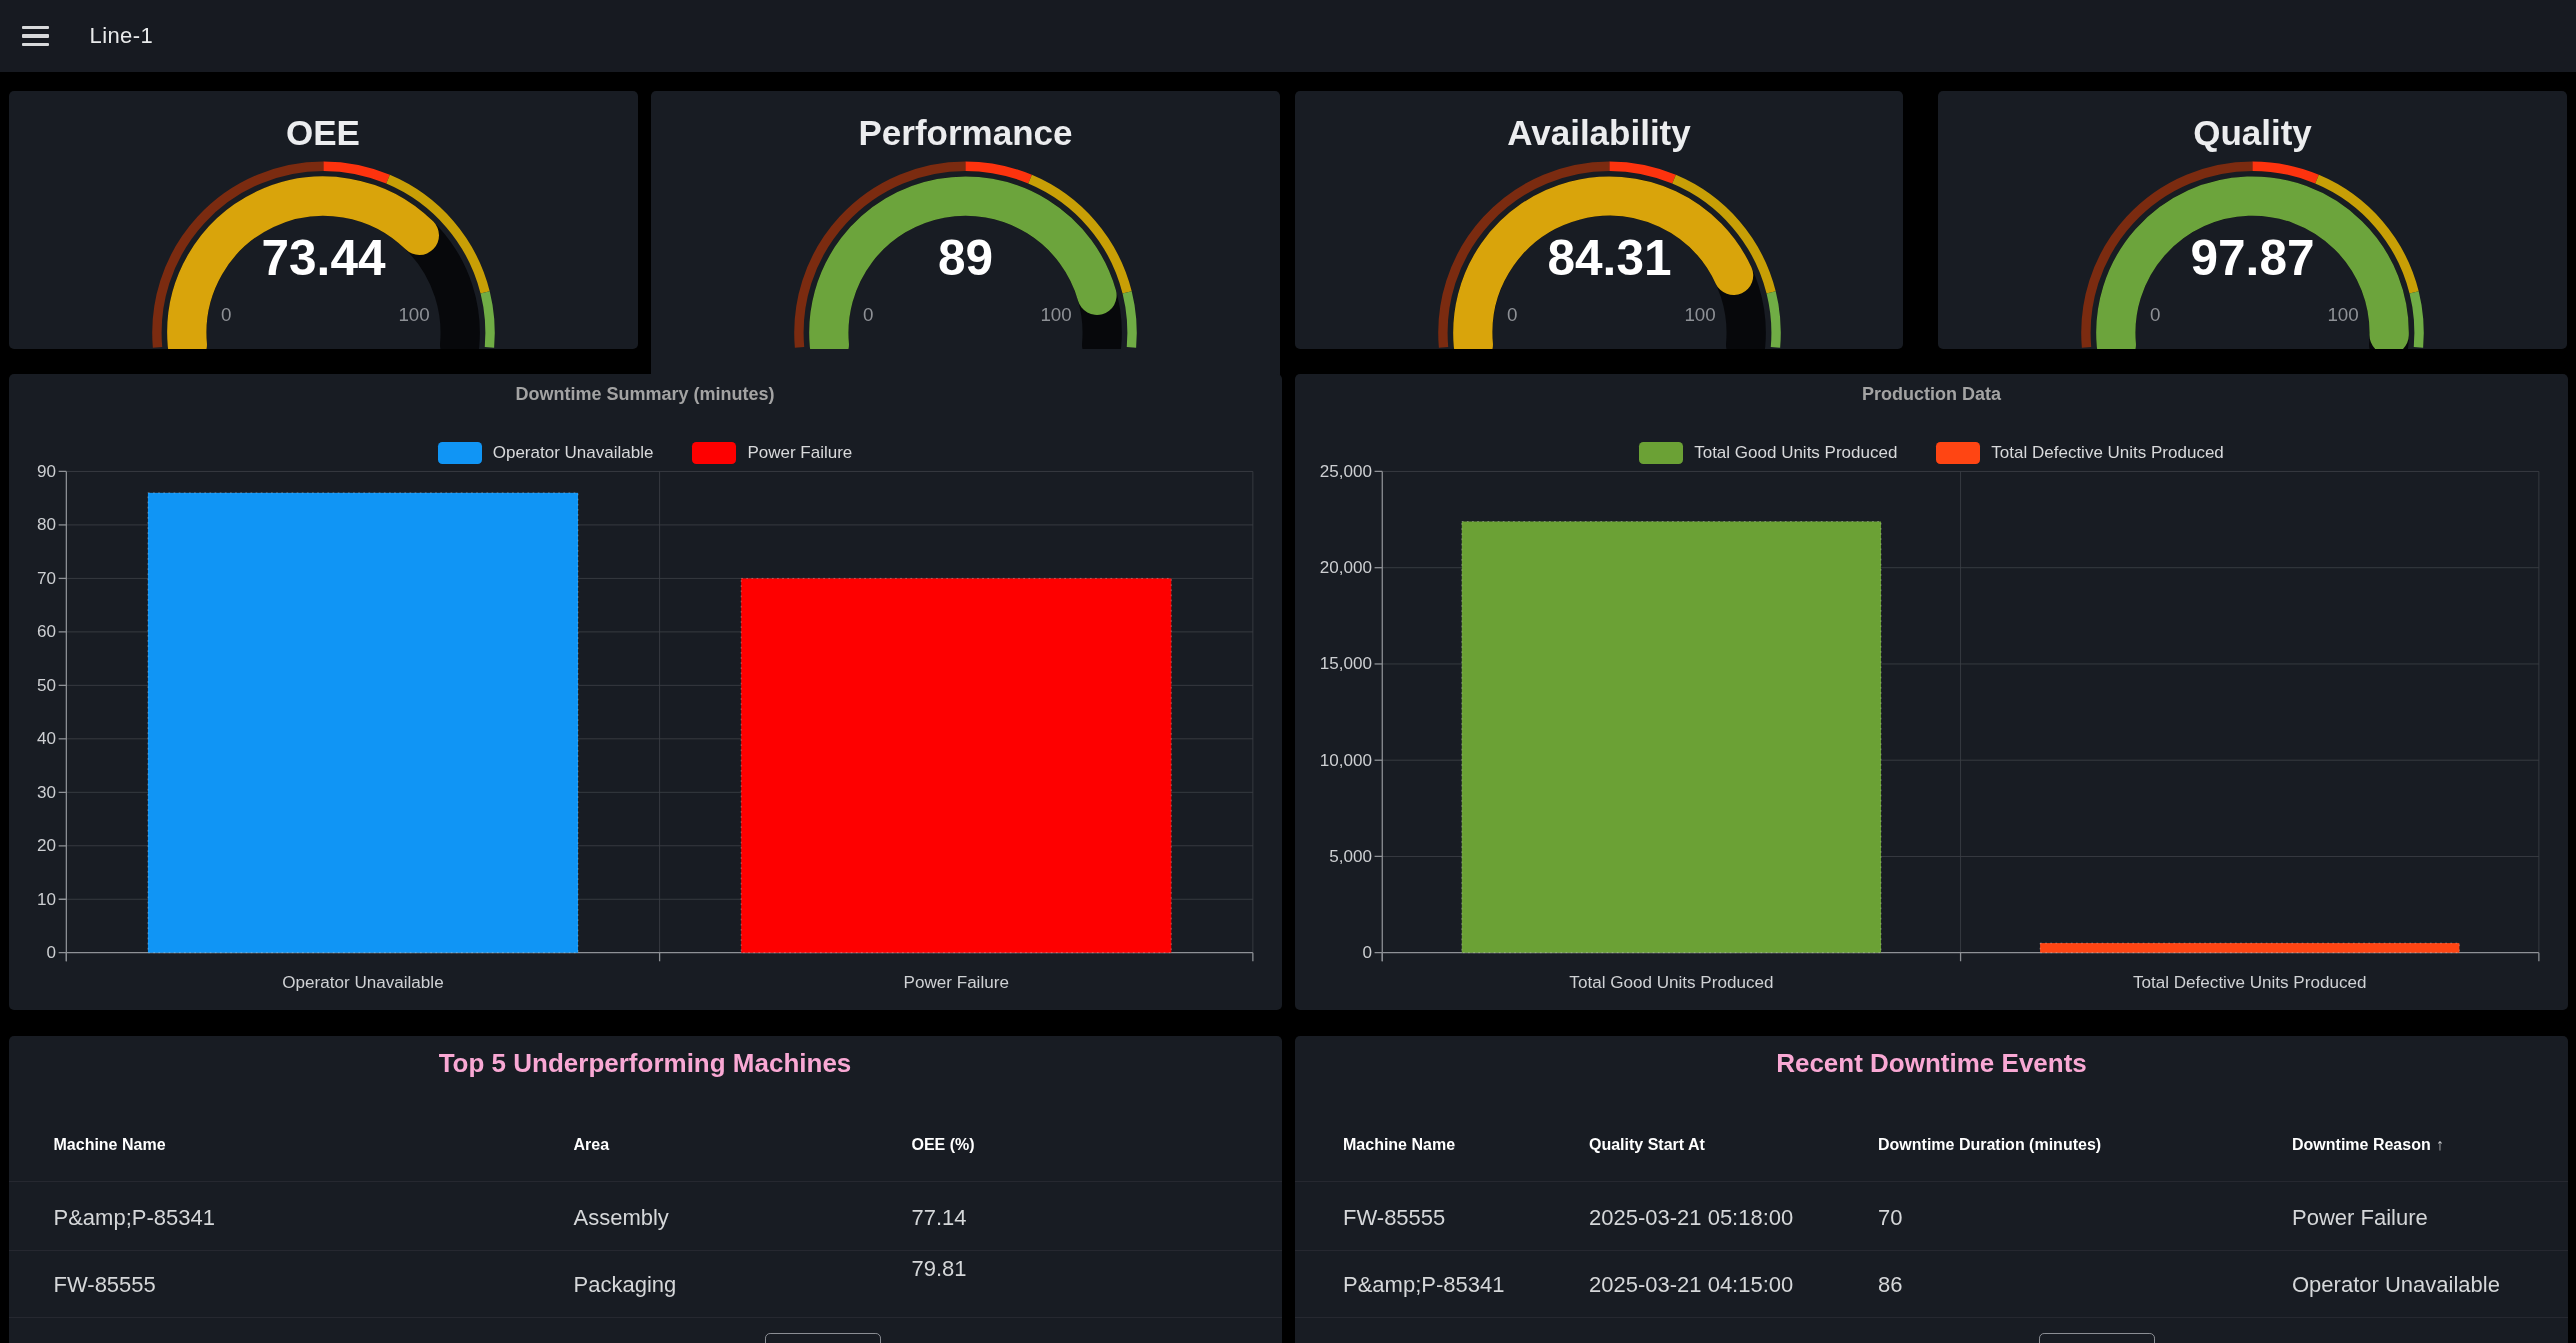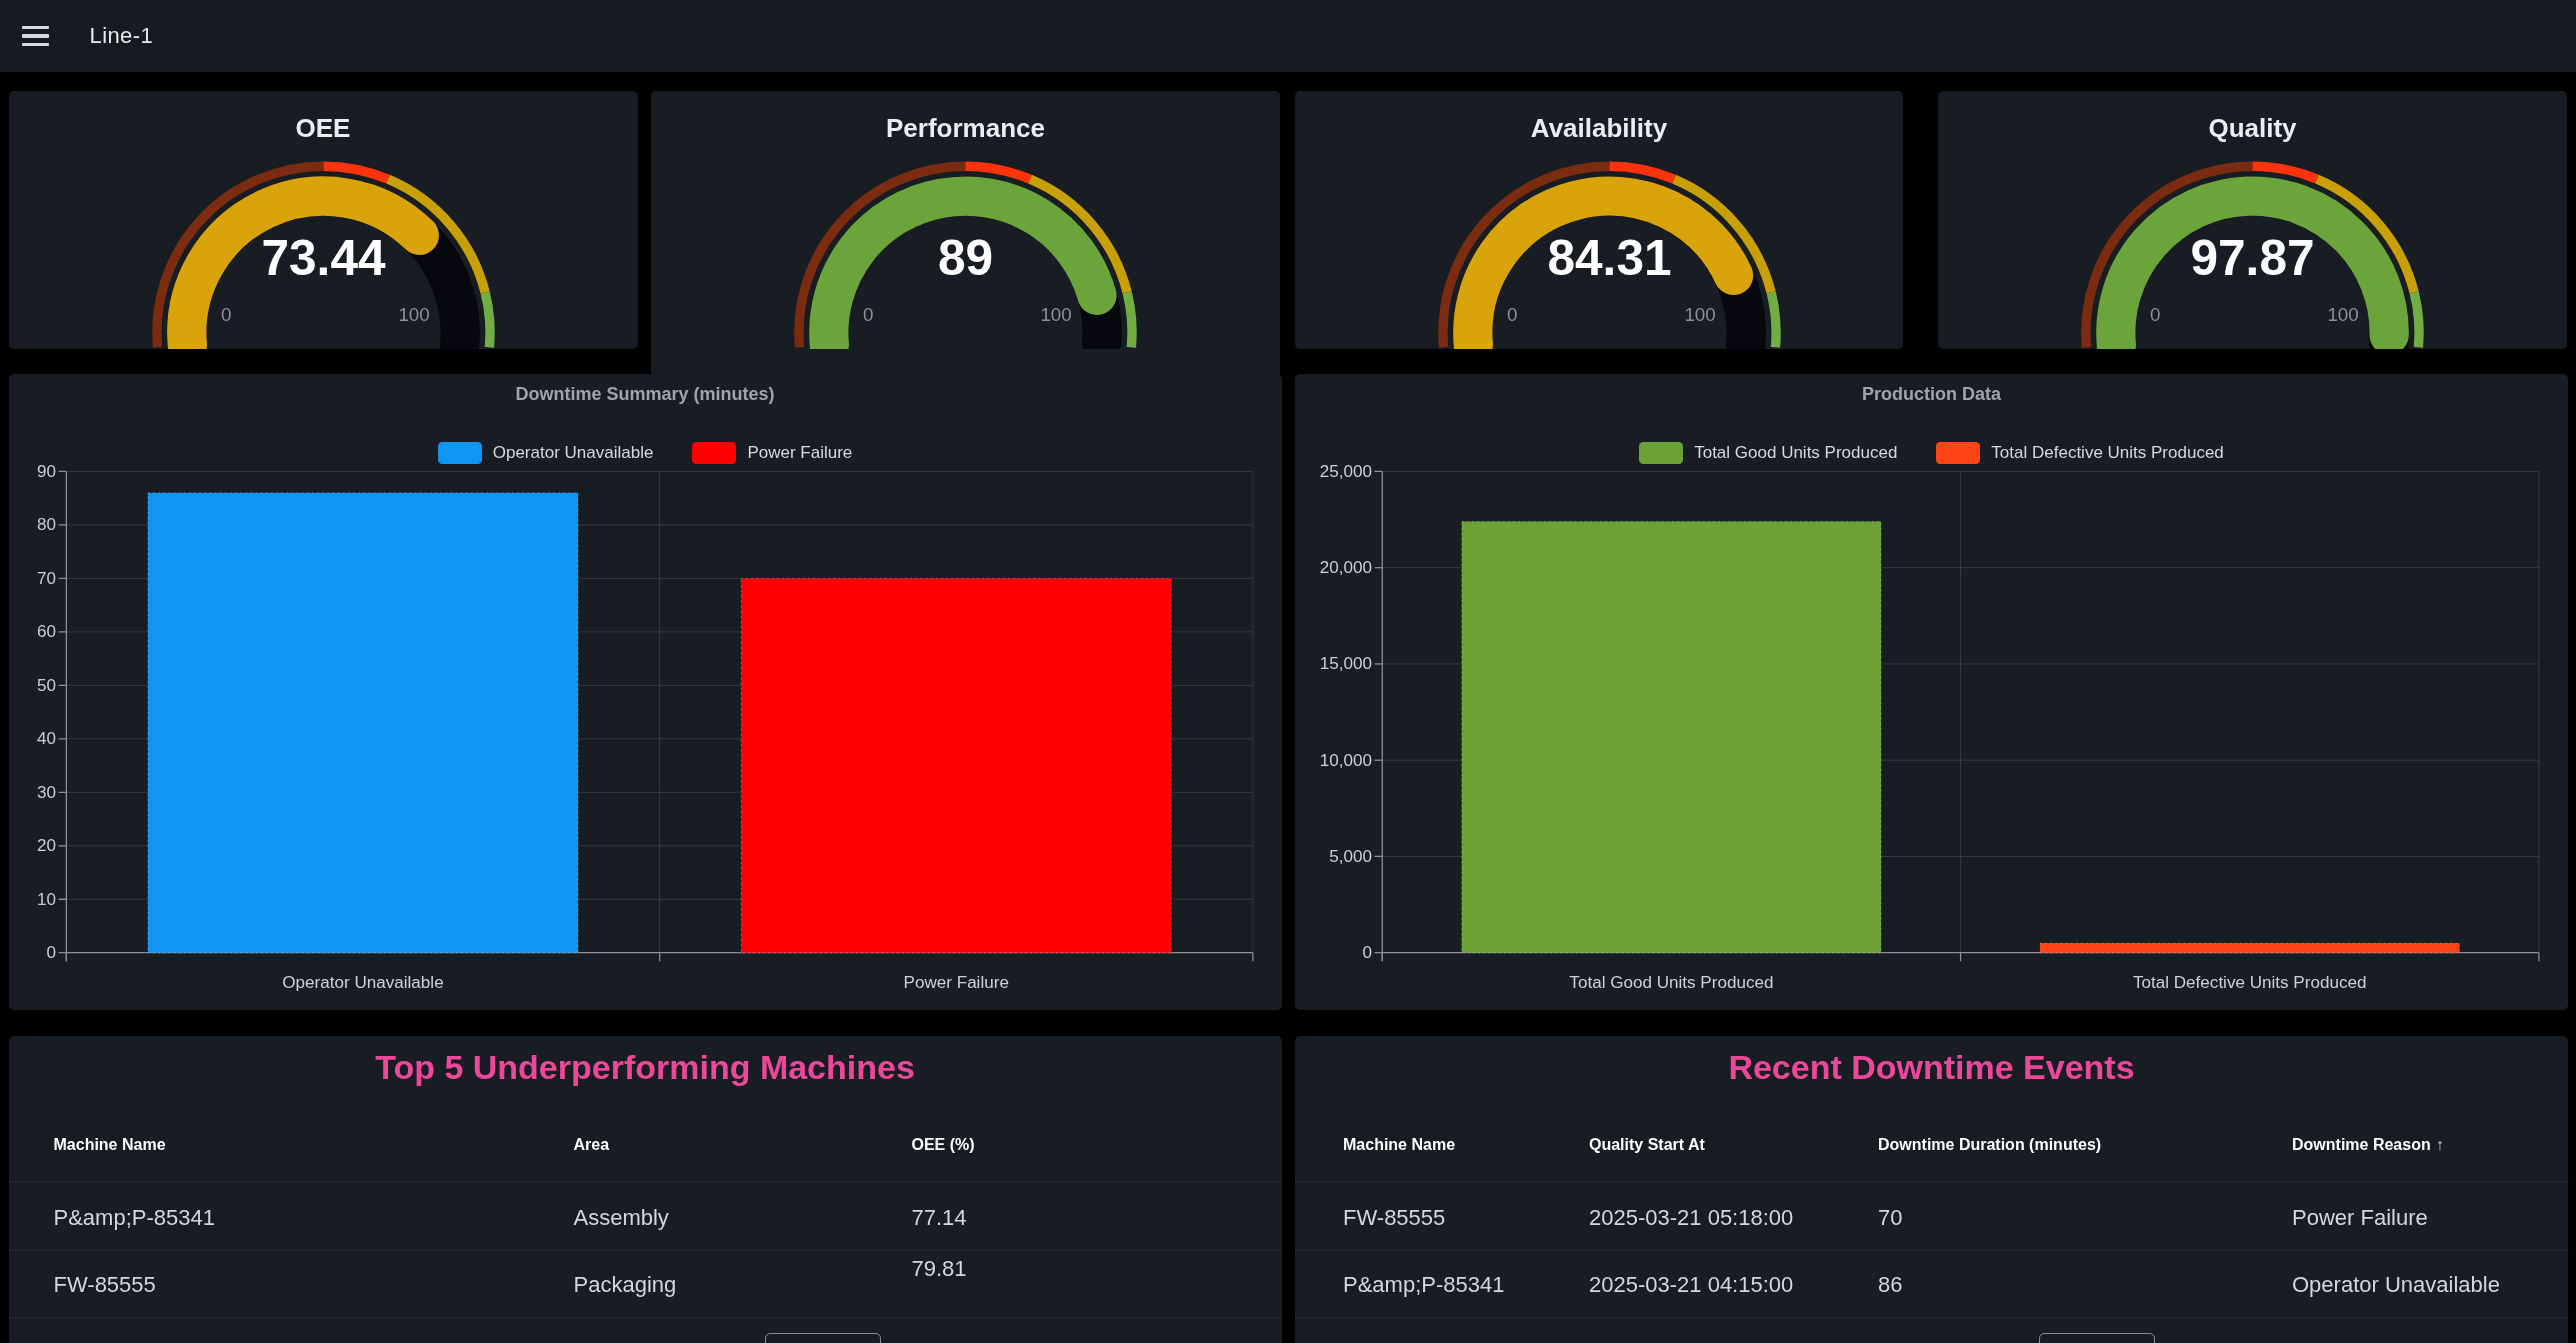"OEE" .gauge-title { font-size: 26px -> 35px }
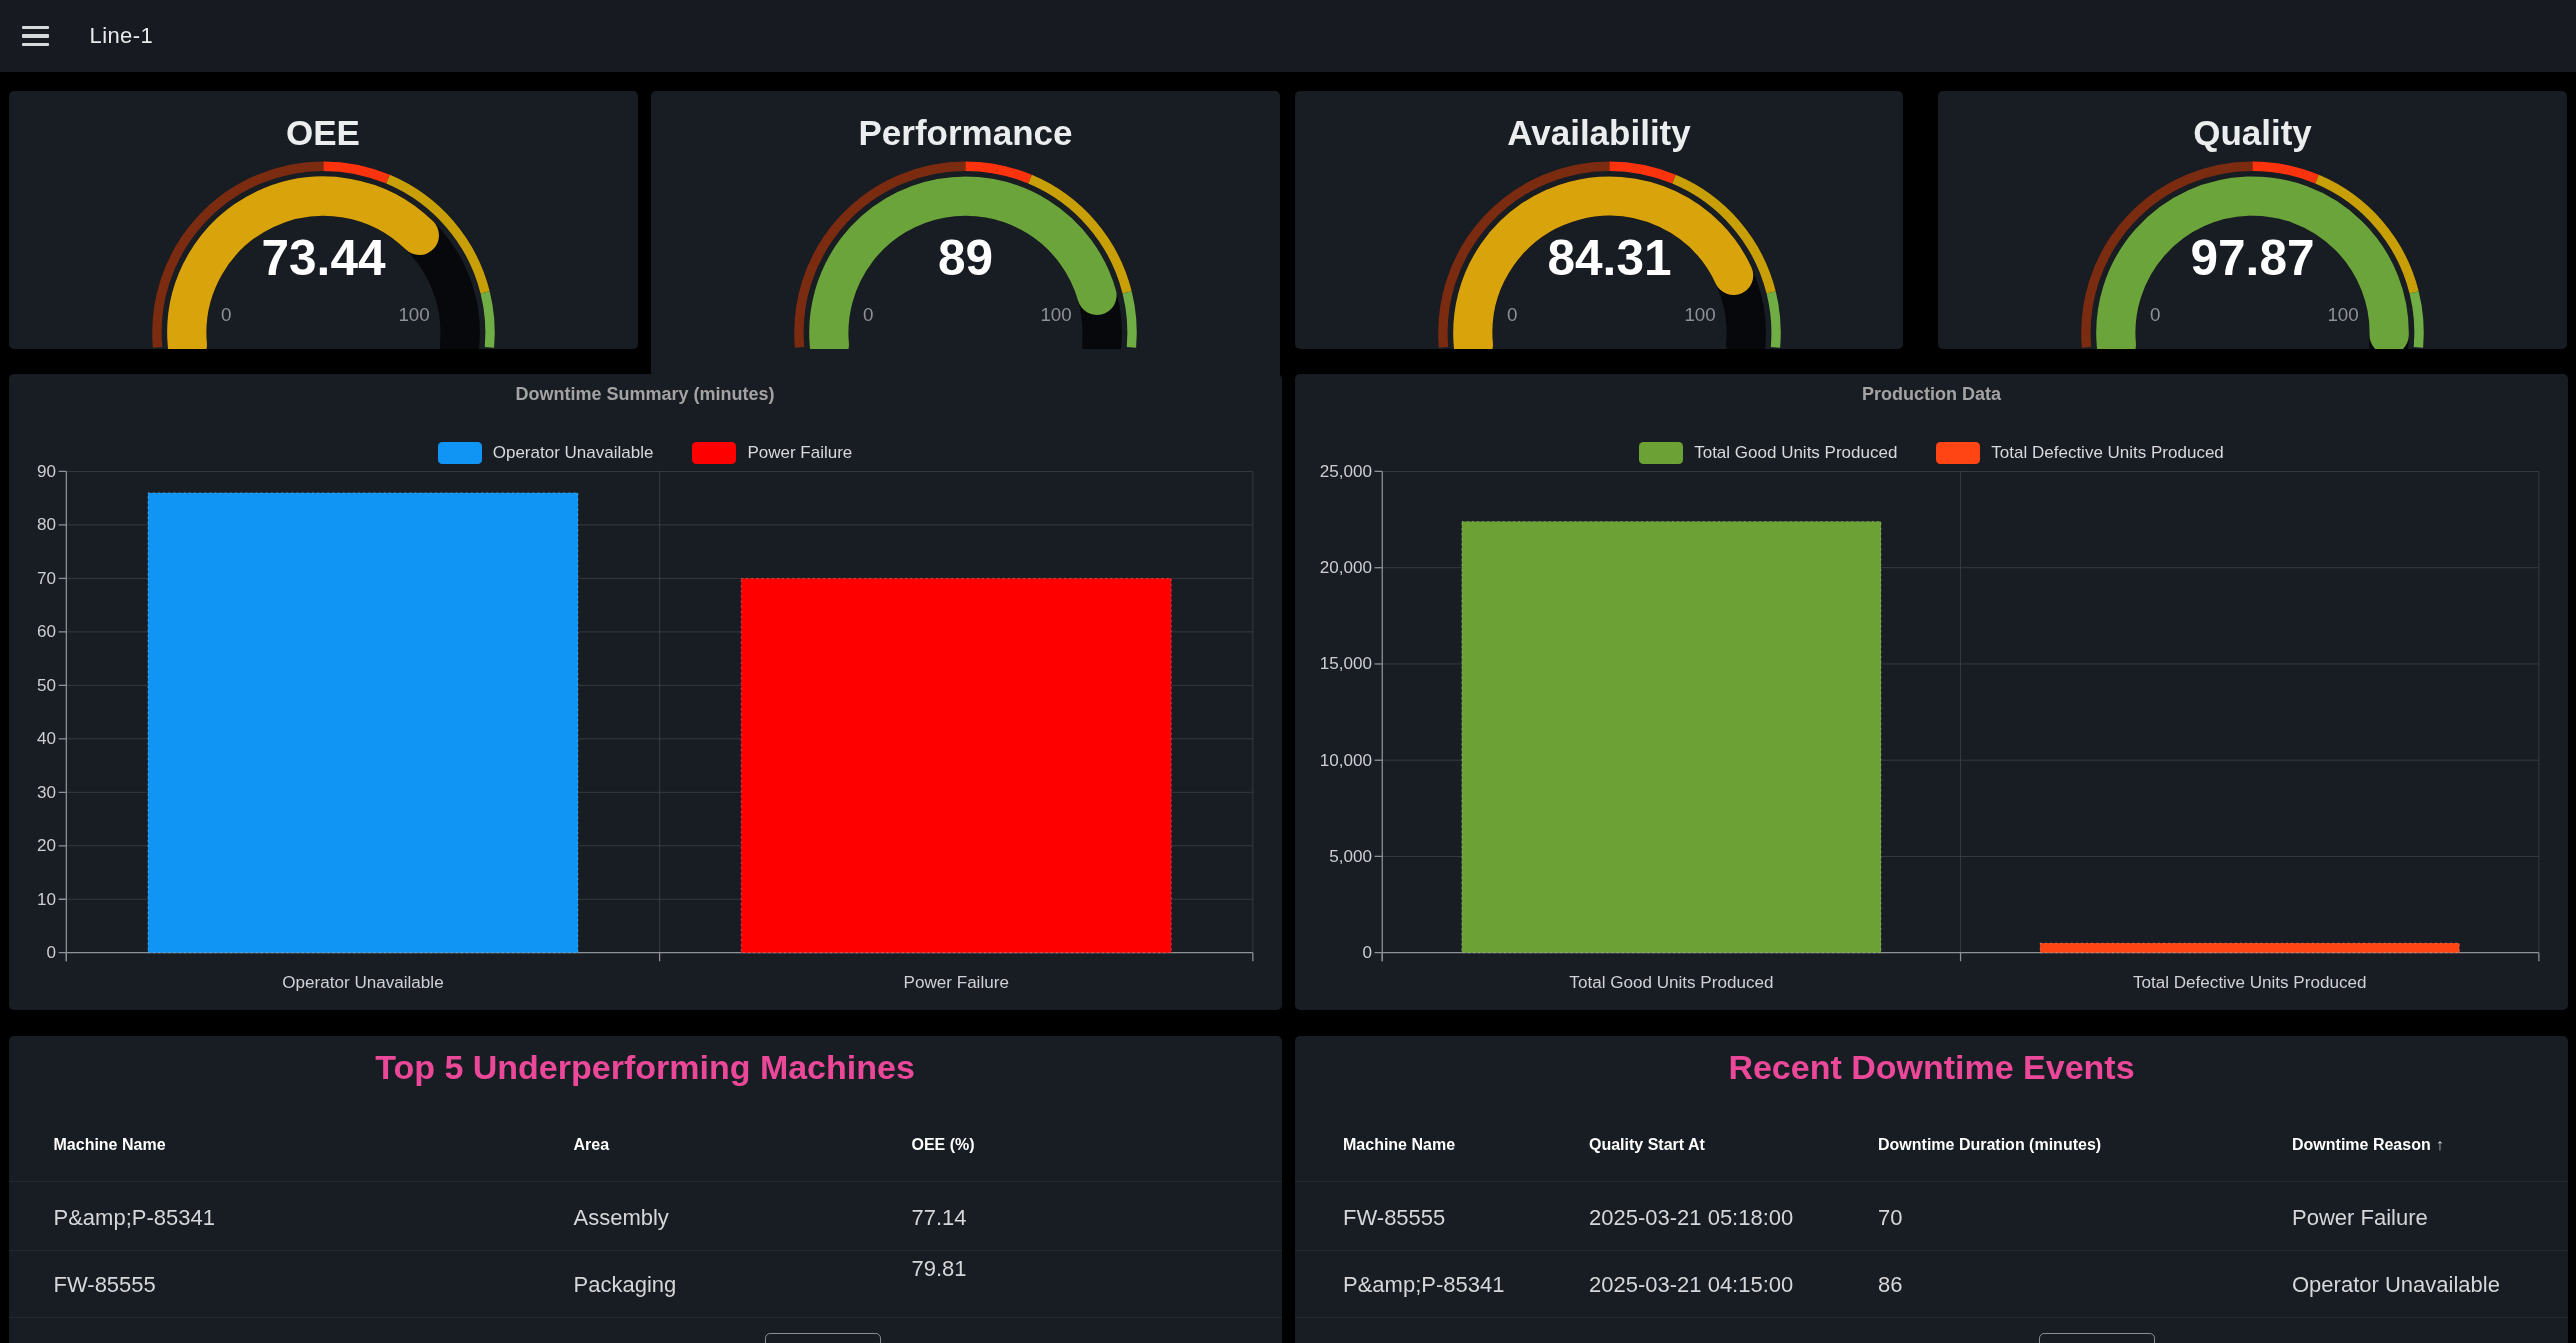"Top 5 Underperforming Machines" .table-title { color: #ec4899 -> #f9a8d4; font-size: 34px -> 26px }
